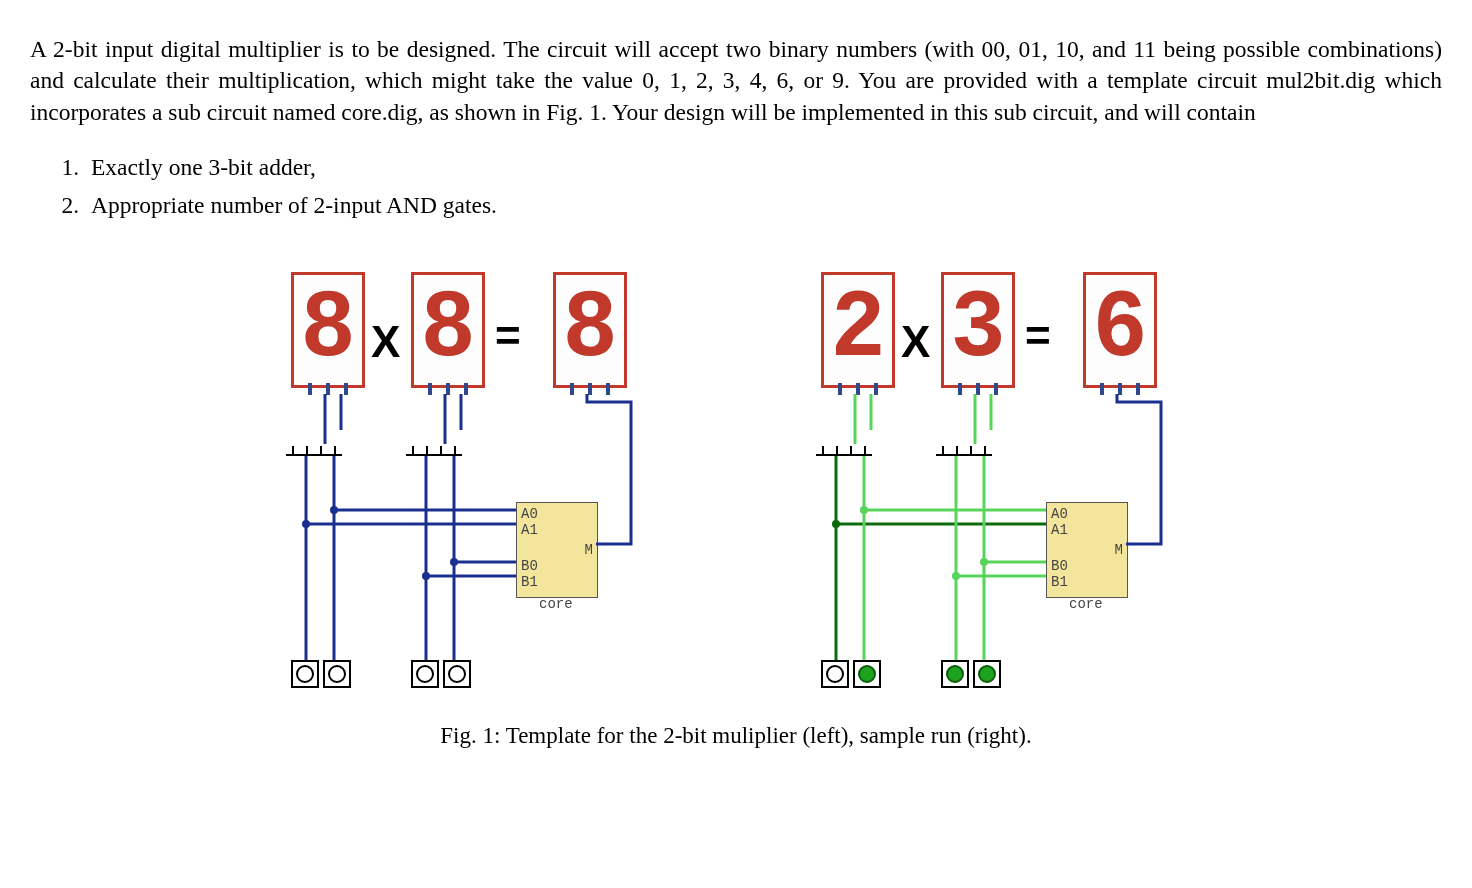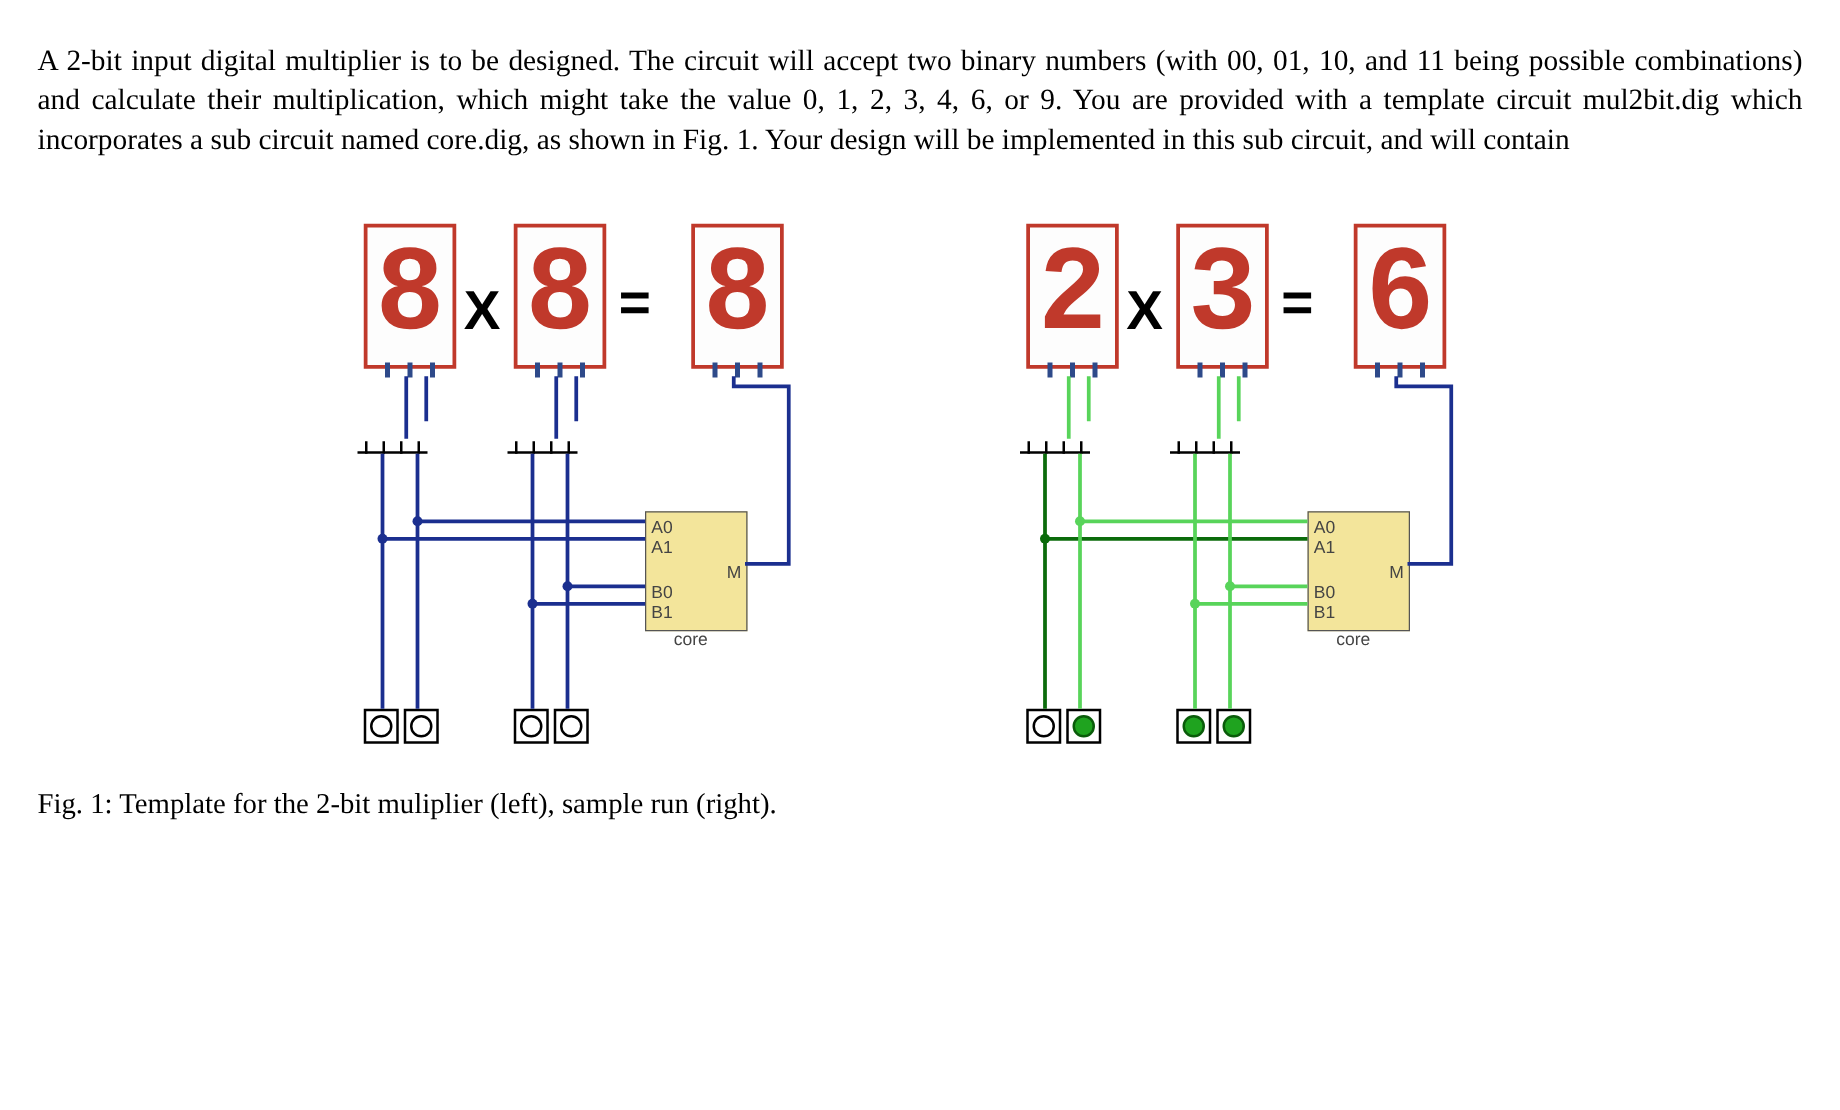"Exactly one 3-bit adder," ol.reqs { html: none -> <ol> <li><span>Exactly one 3-bit adder,</span></li> <li><span>Appropriate number of 2-input AND gates.</span></li> </ol> }
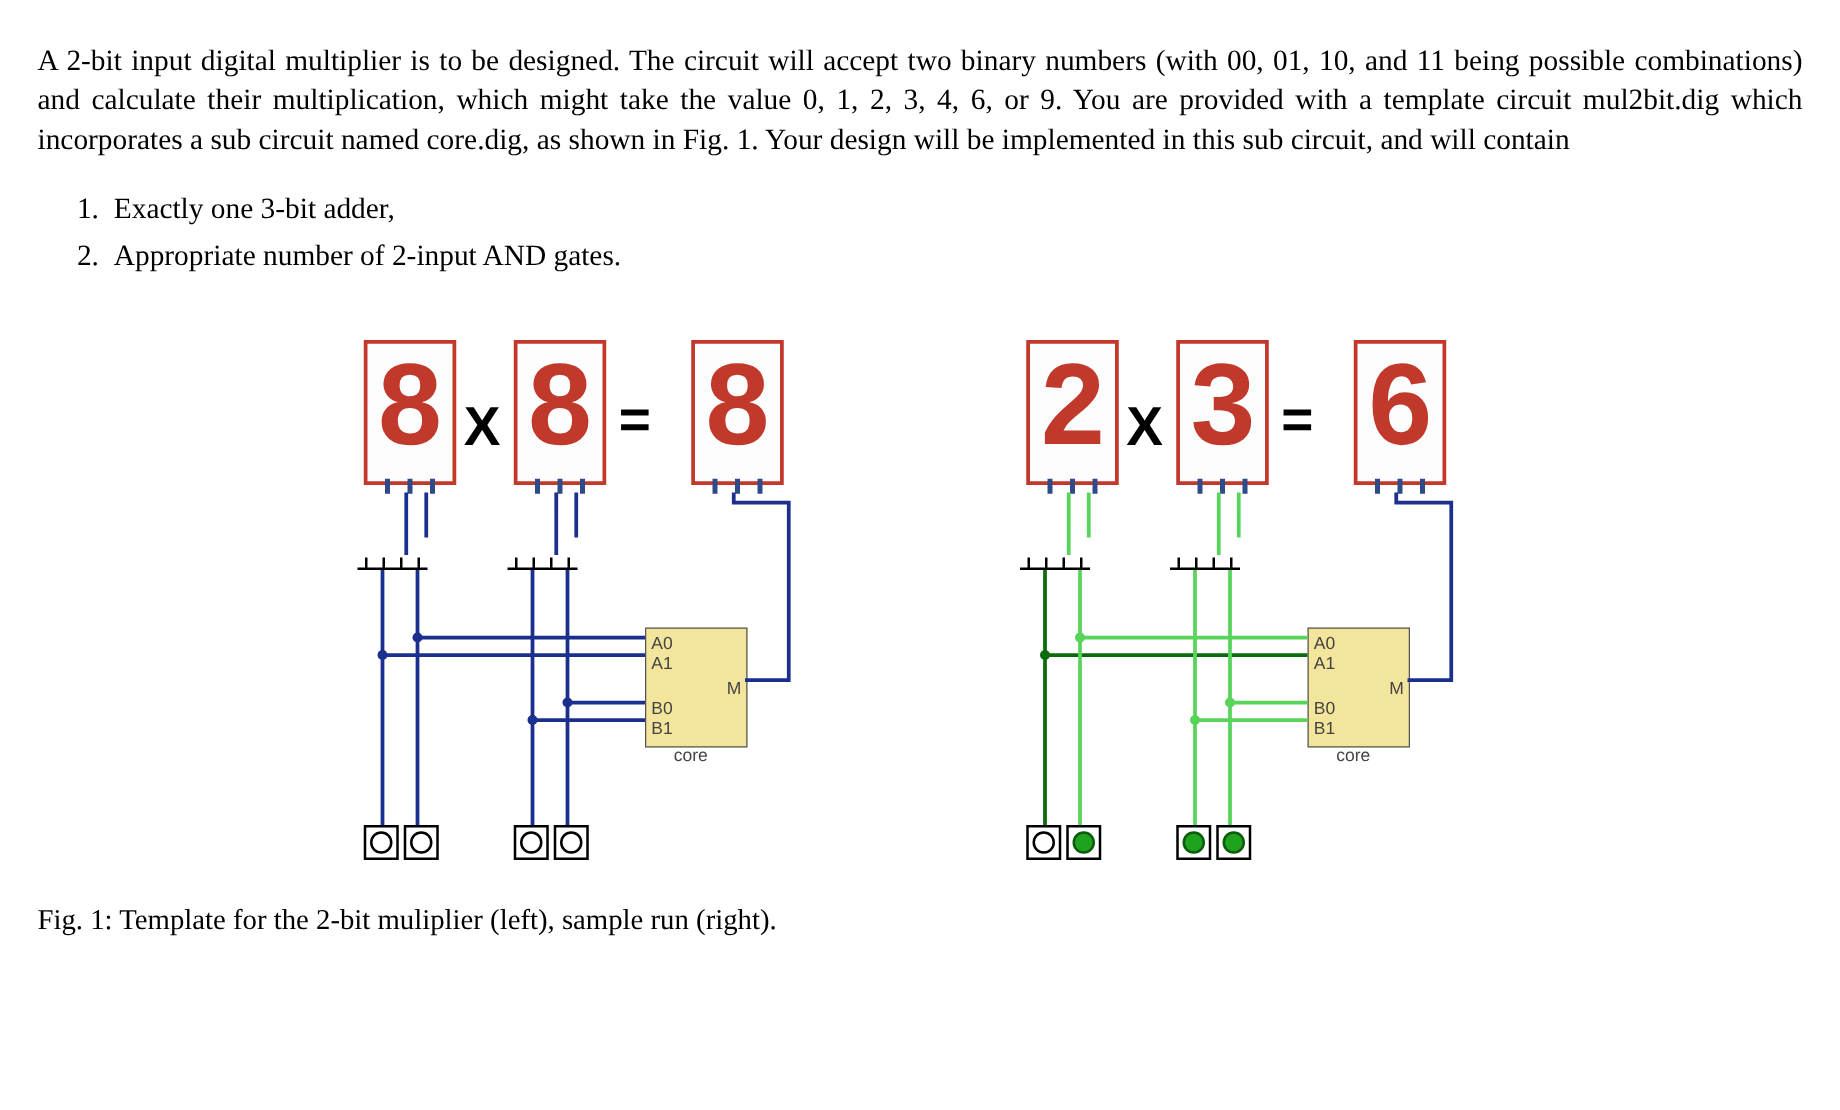"A0" .core-block .lbl { font-family: Liberation Sans, sans-serif -> Liberation Mono, monospace }
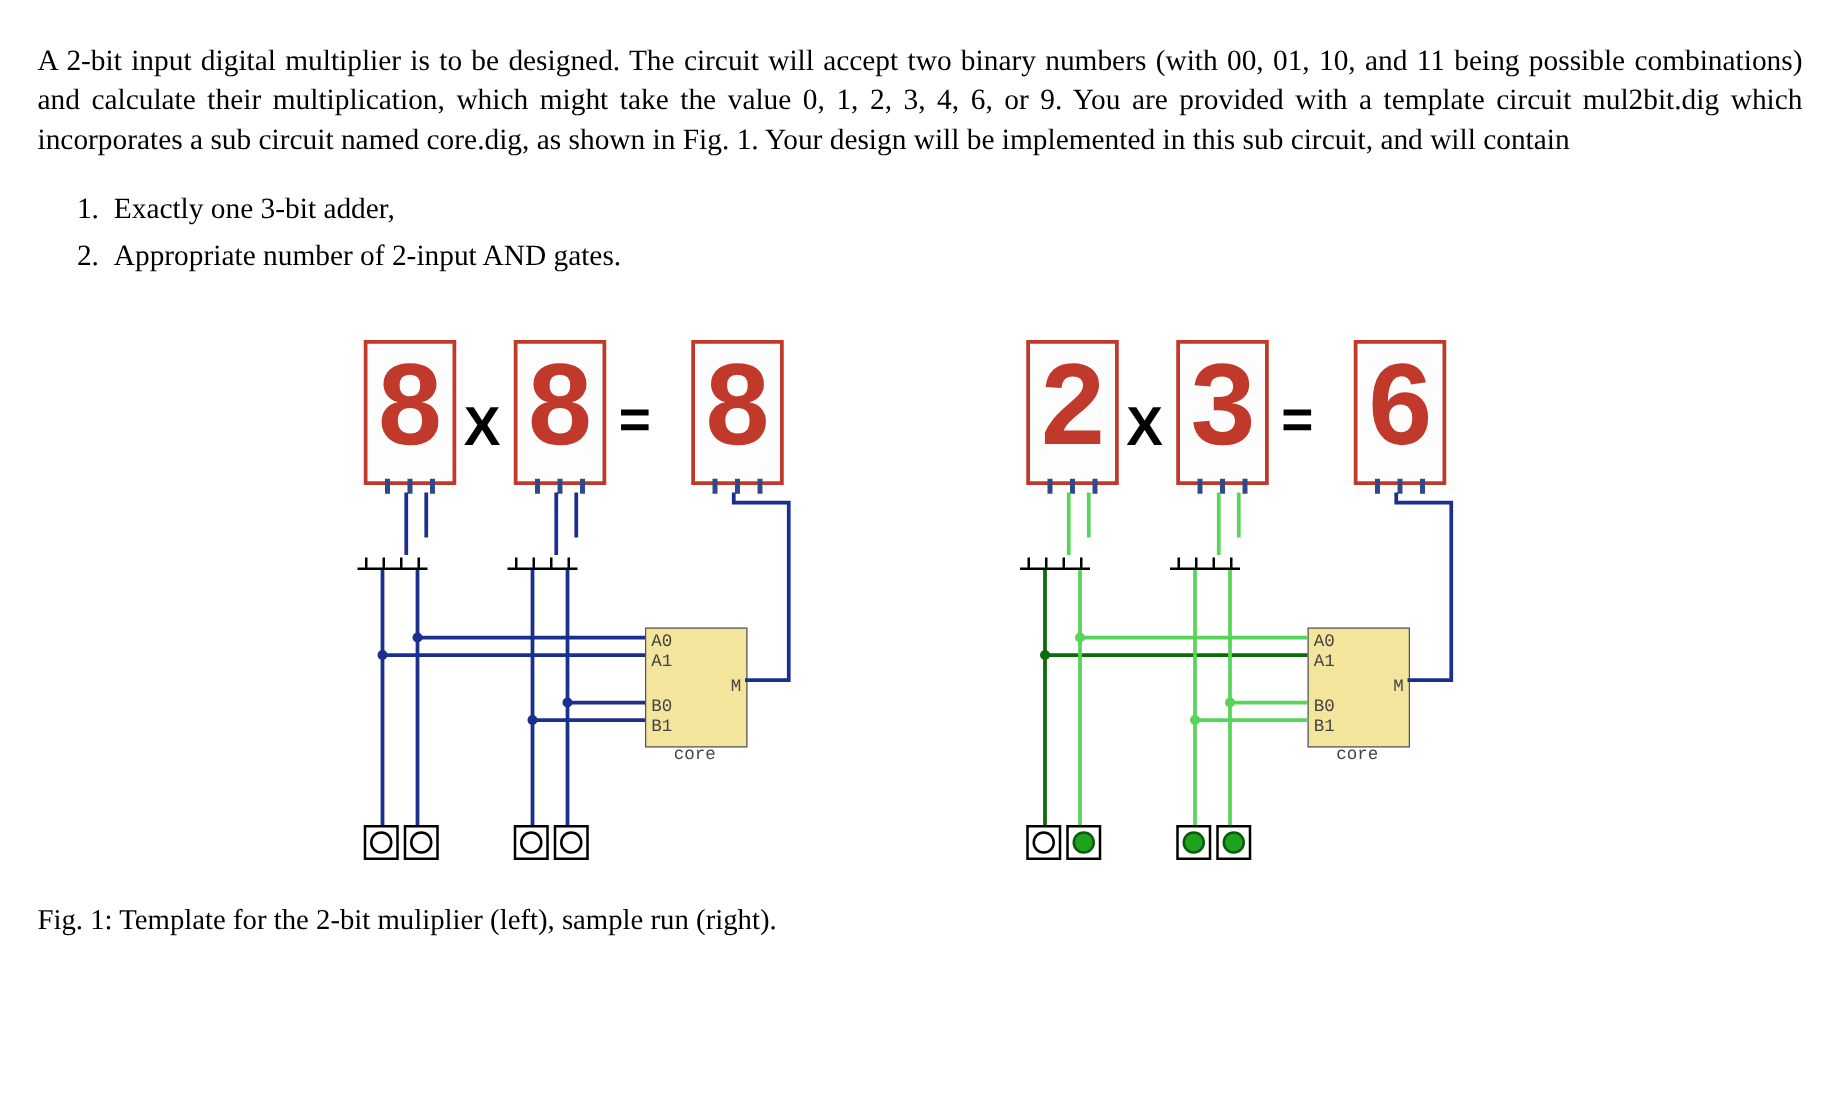"Fig. 1: Template for the" .fig-caption { text-align: none -> center }
